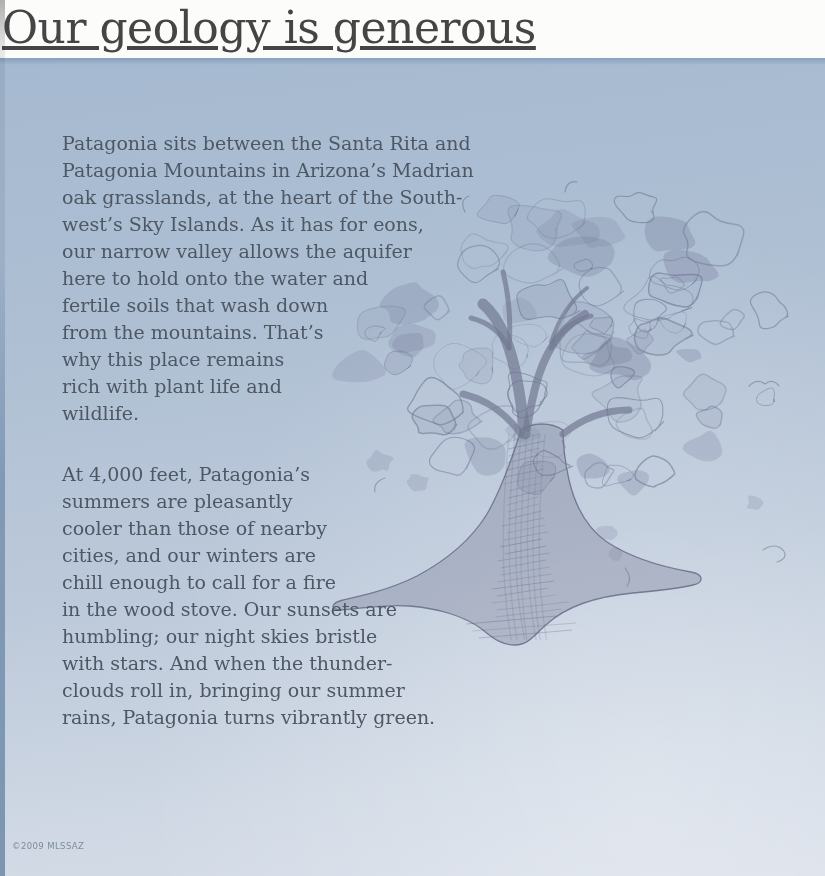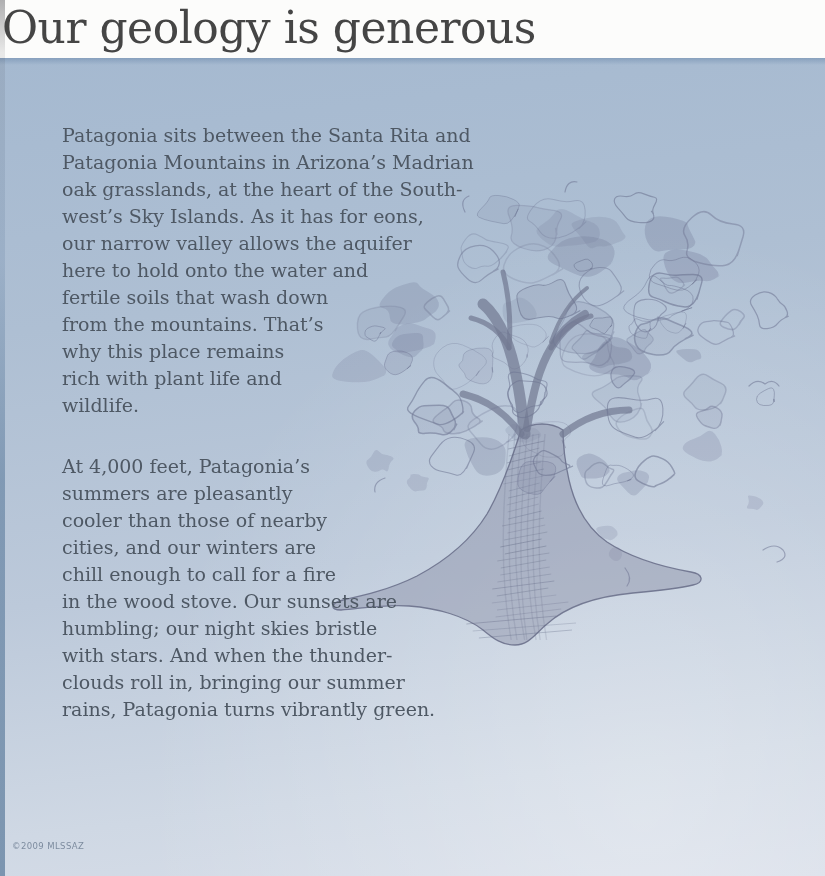"Our geology is generous" .header h1 { text-decoration: none -> underline }
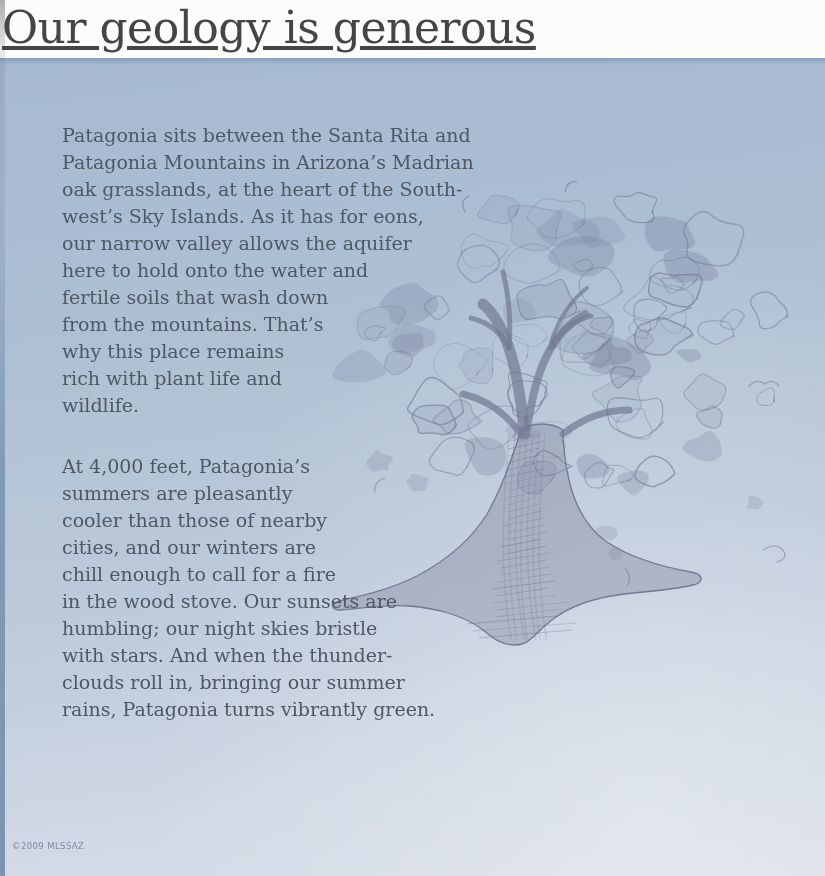"Patagonia sits between the Santa" .textcol p { margin: 0 0 34px 0 -> 8px 0 34px 0 }
